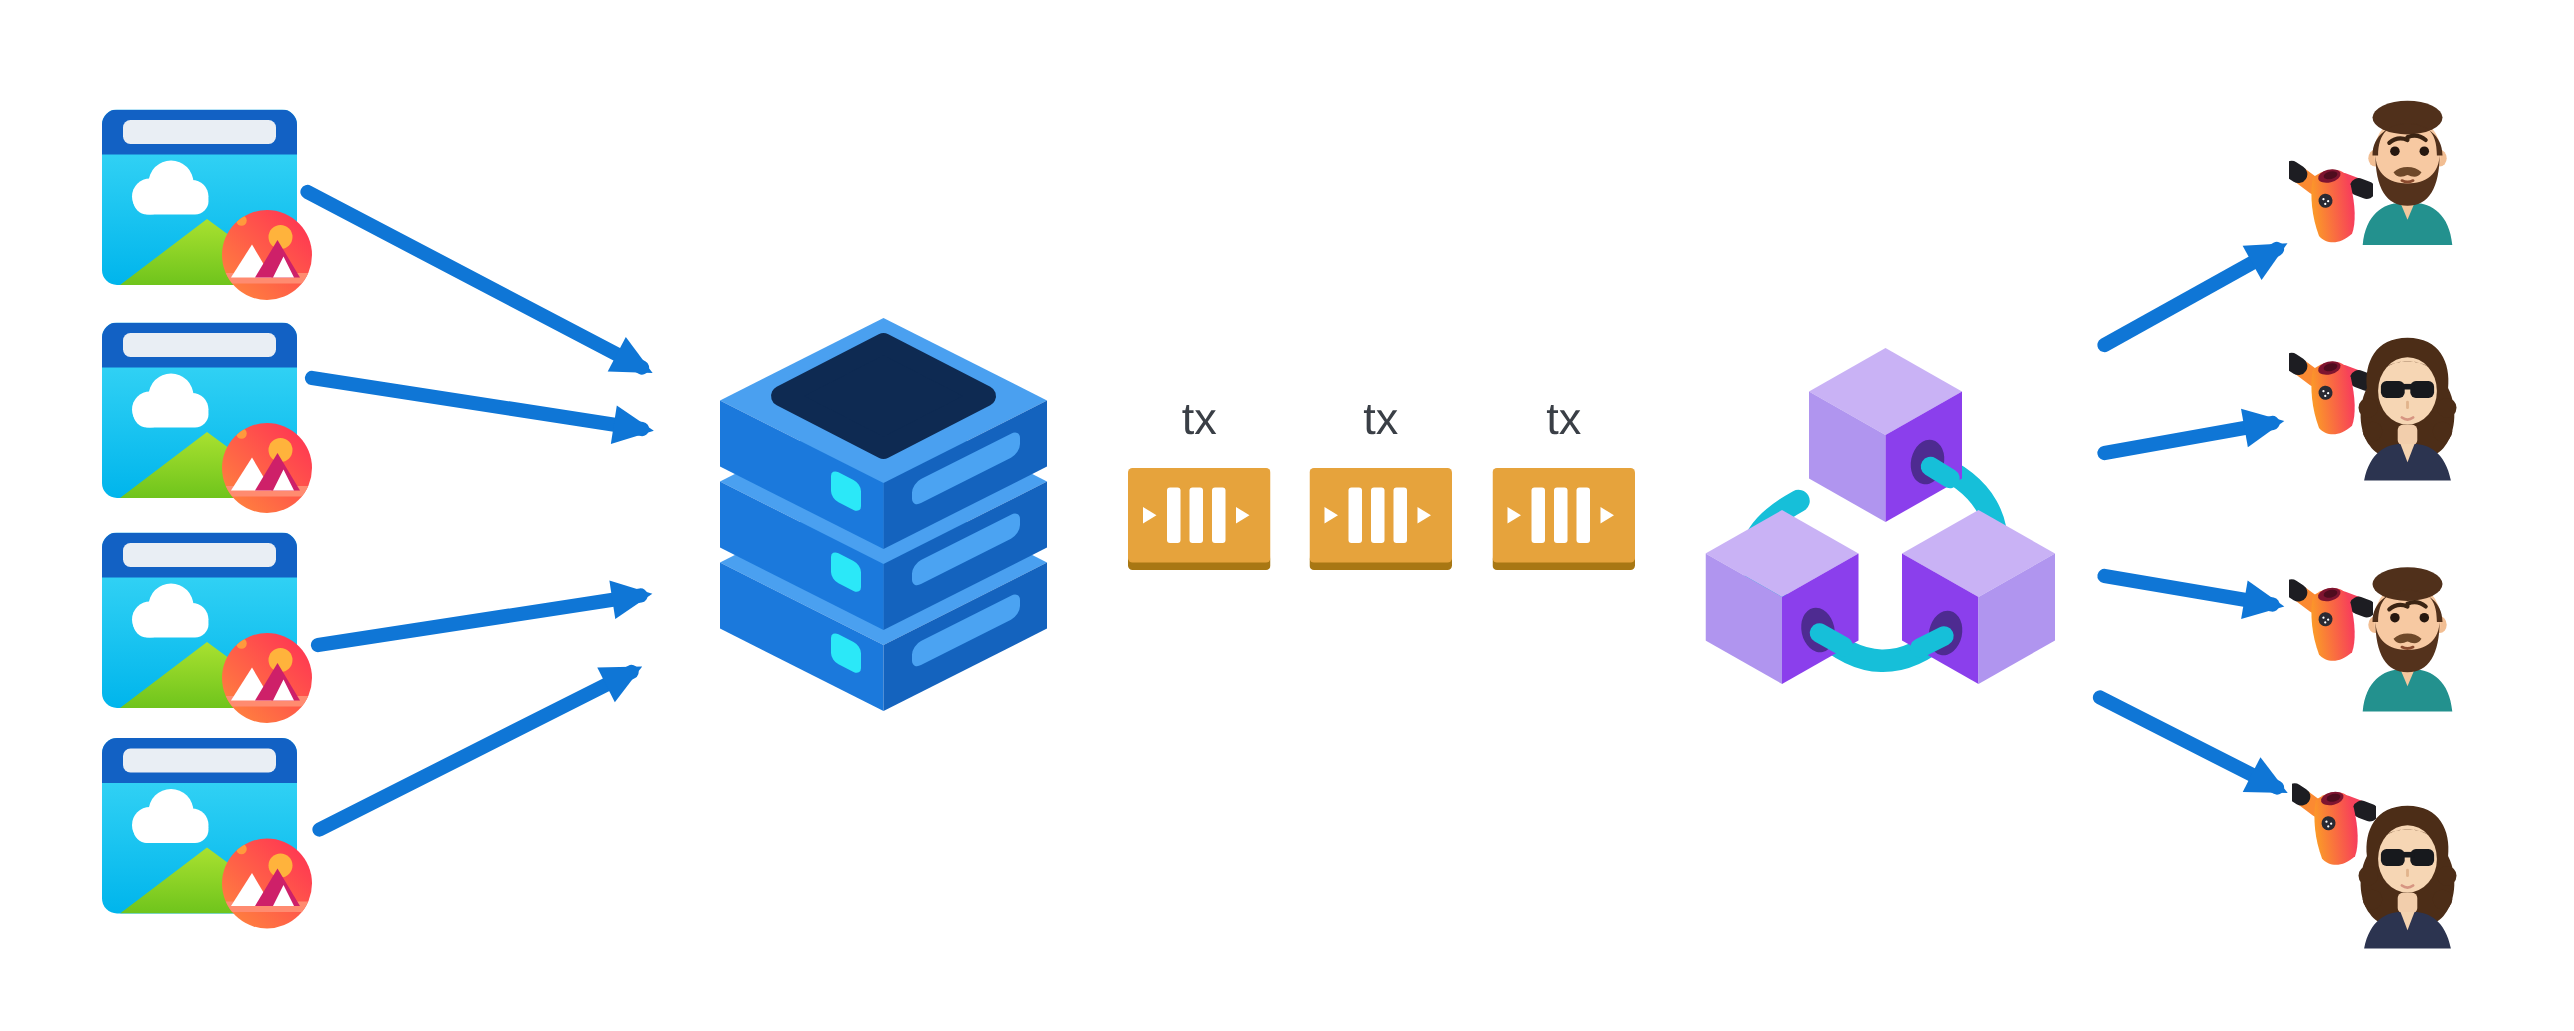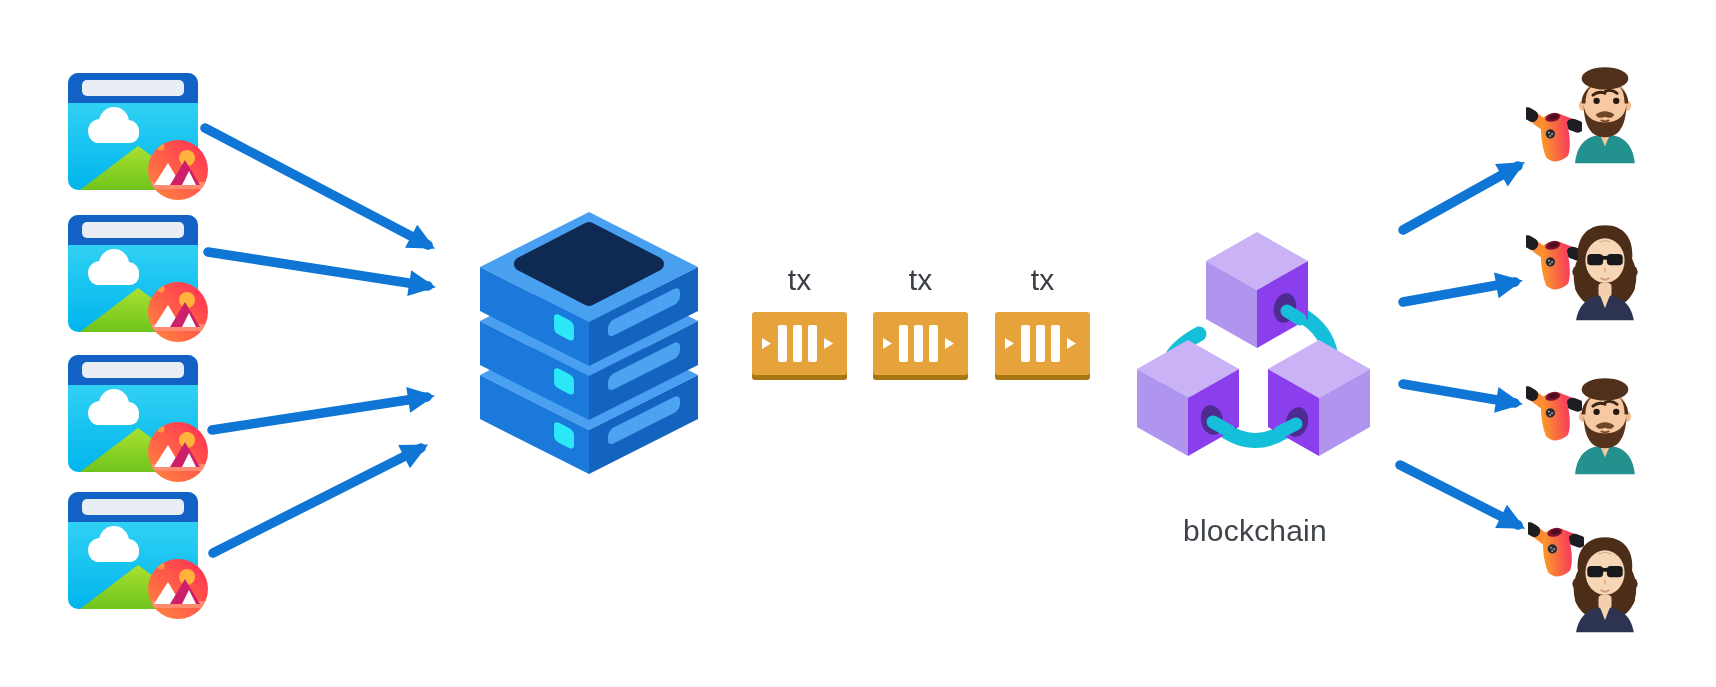"blockchain" div.diagram-label { html: <div>blockchain</div> -> none }
